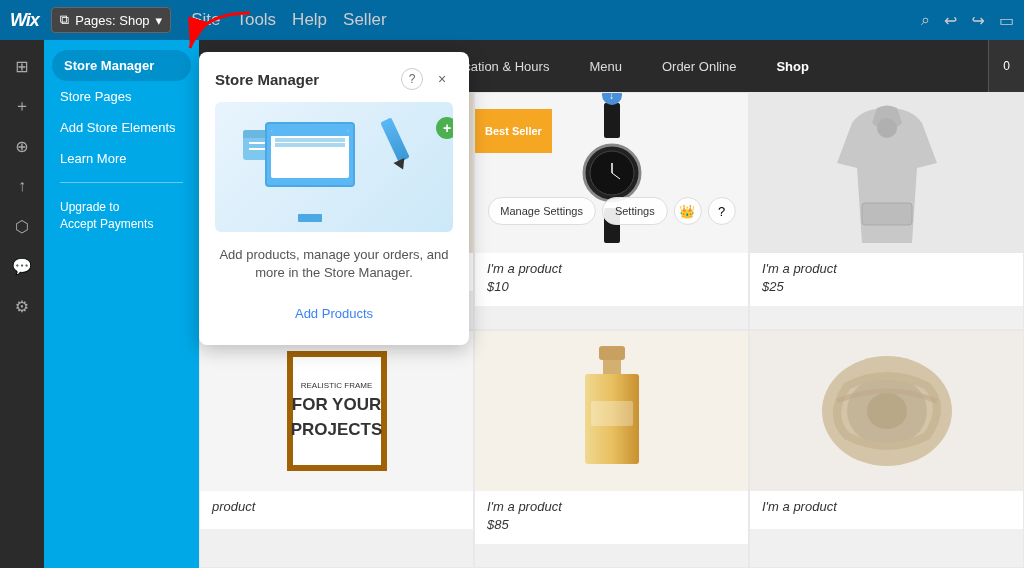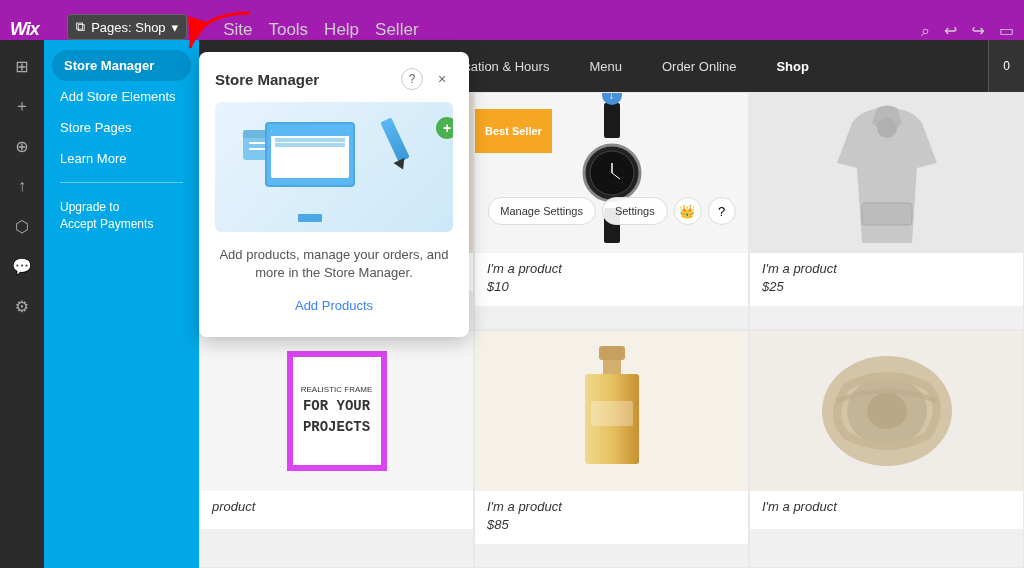"Wix" .top-bar { align-items: flex-end -> center; background: #a21caf -> #0369a1; gap: 28px -> 12px }
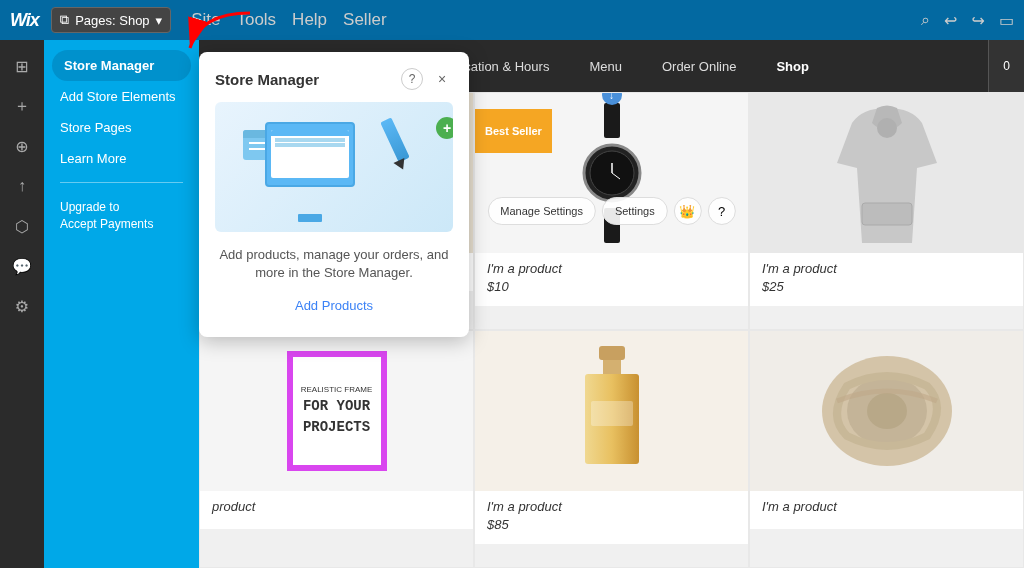"Add Store Elements" div.blue-panel-item { order: before "Store Pages" -> after "Store Pages" }
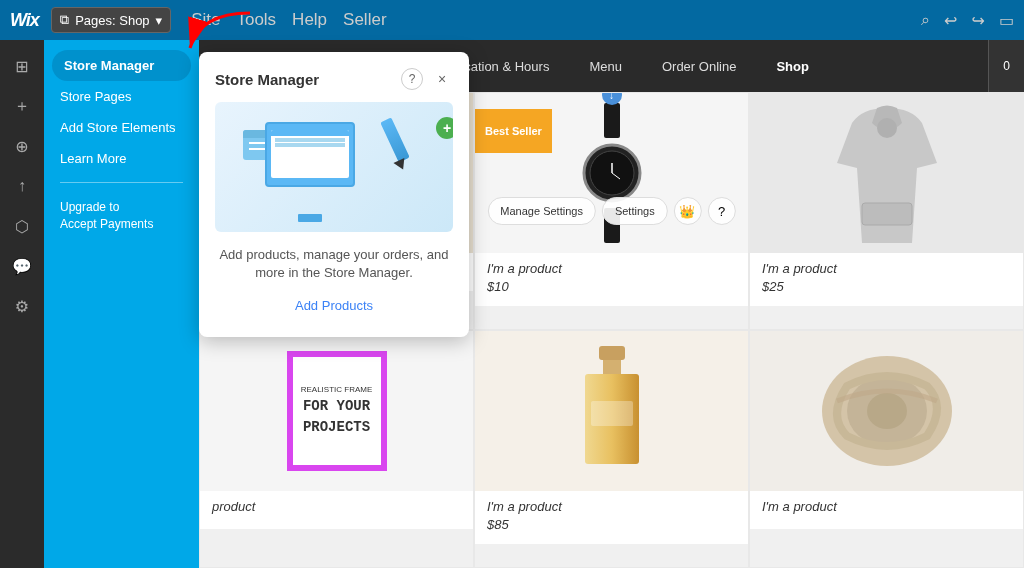"Add products, manage your orders," .popup-desc { margin-bottom: 8px -> 16px }
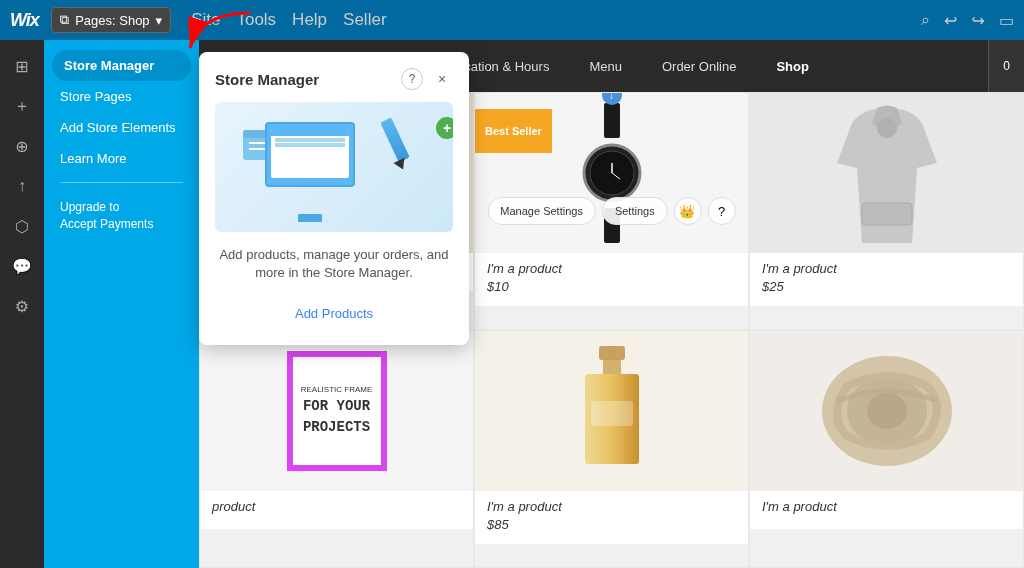"REALISTIC FRAME" .frame-img { border: 6px solid #d946ef -> 6px solid #a16207 }
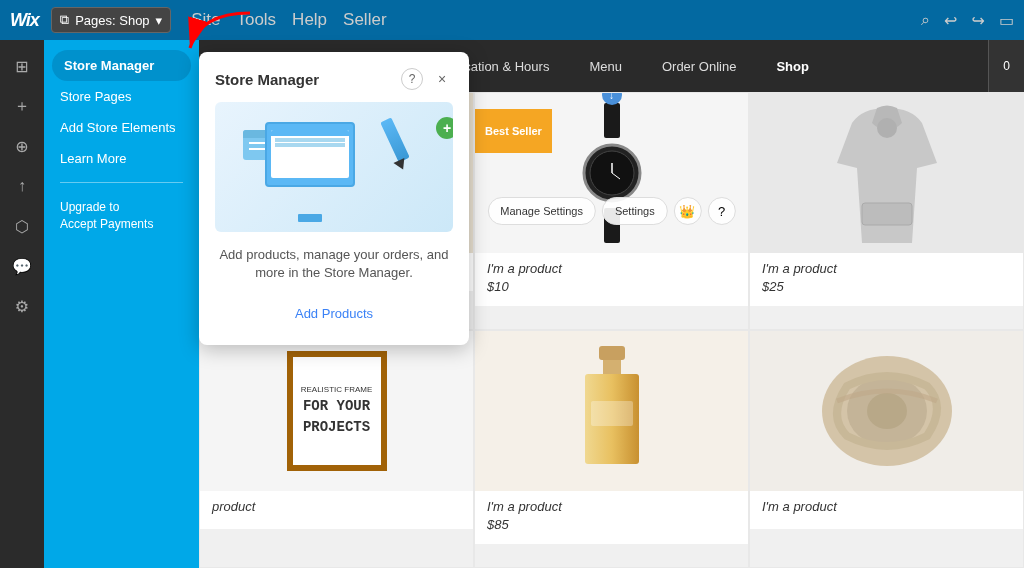"FOR YOUR" .frame-inner-text strong { font-family: Liberation Mono, monospace -> none; font-size: 14px -> 17px }
